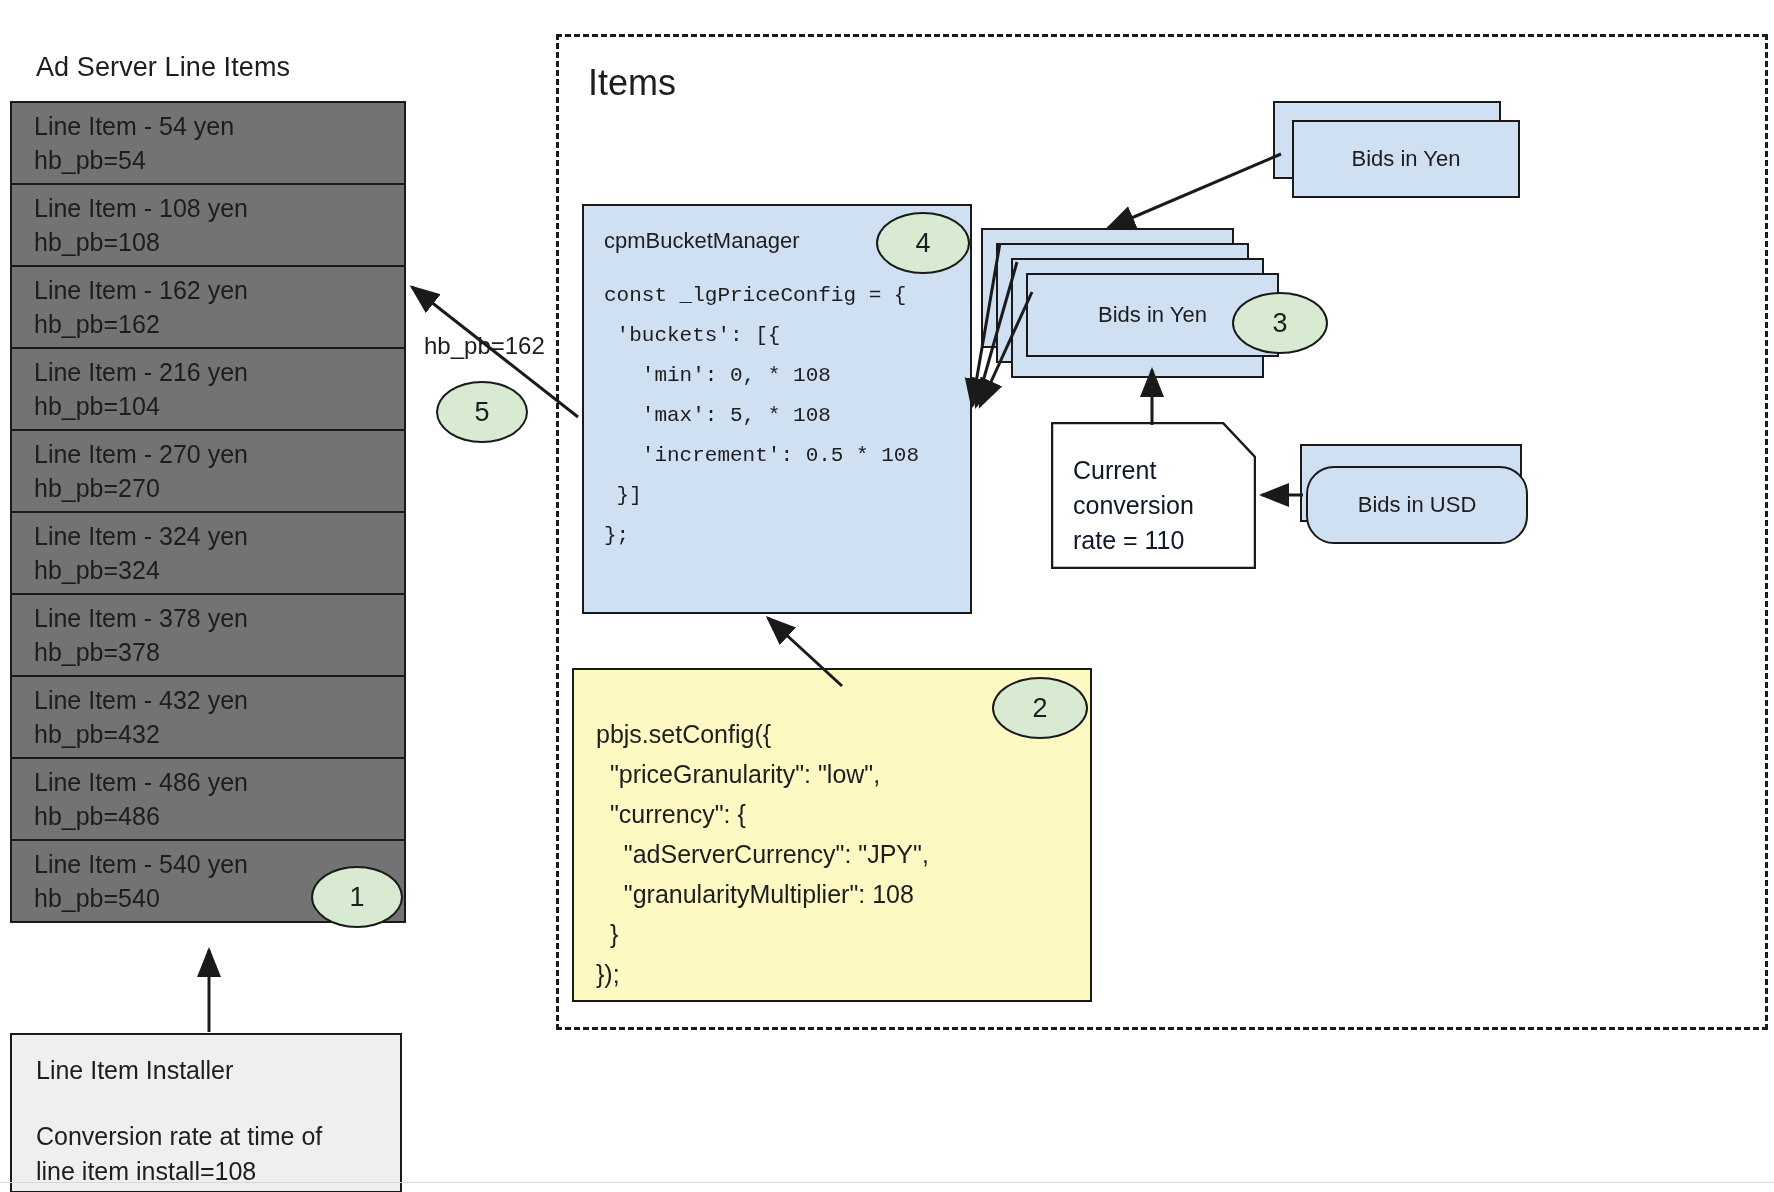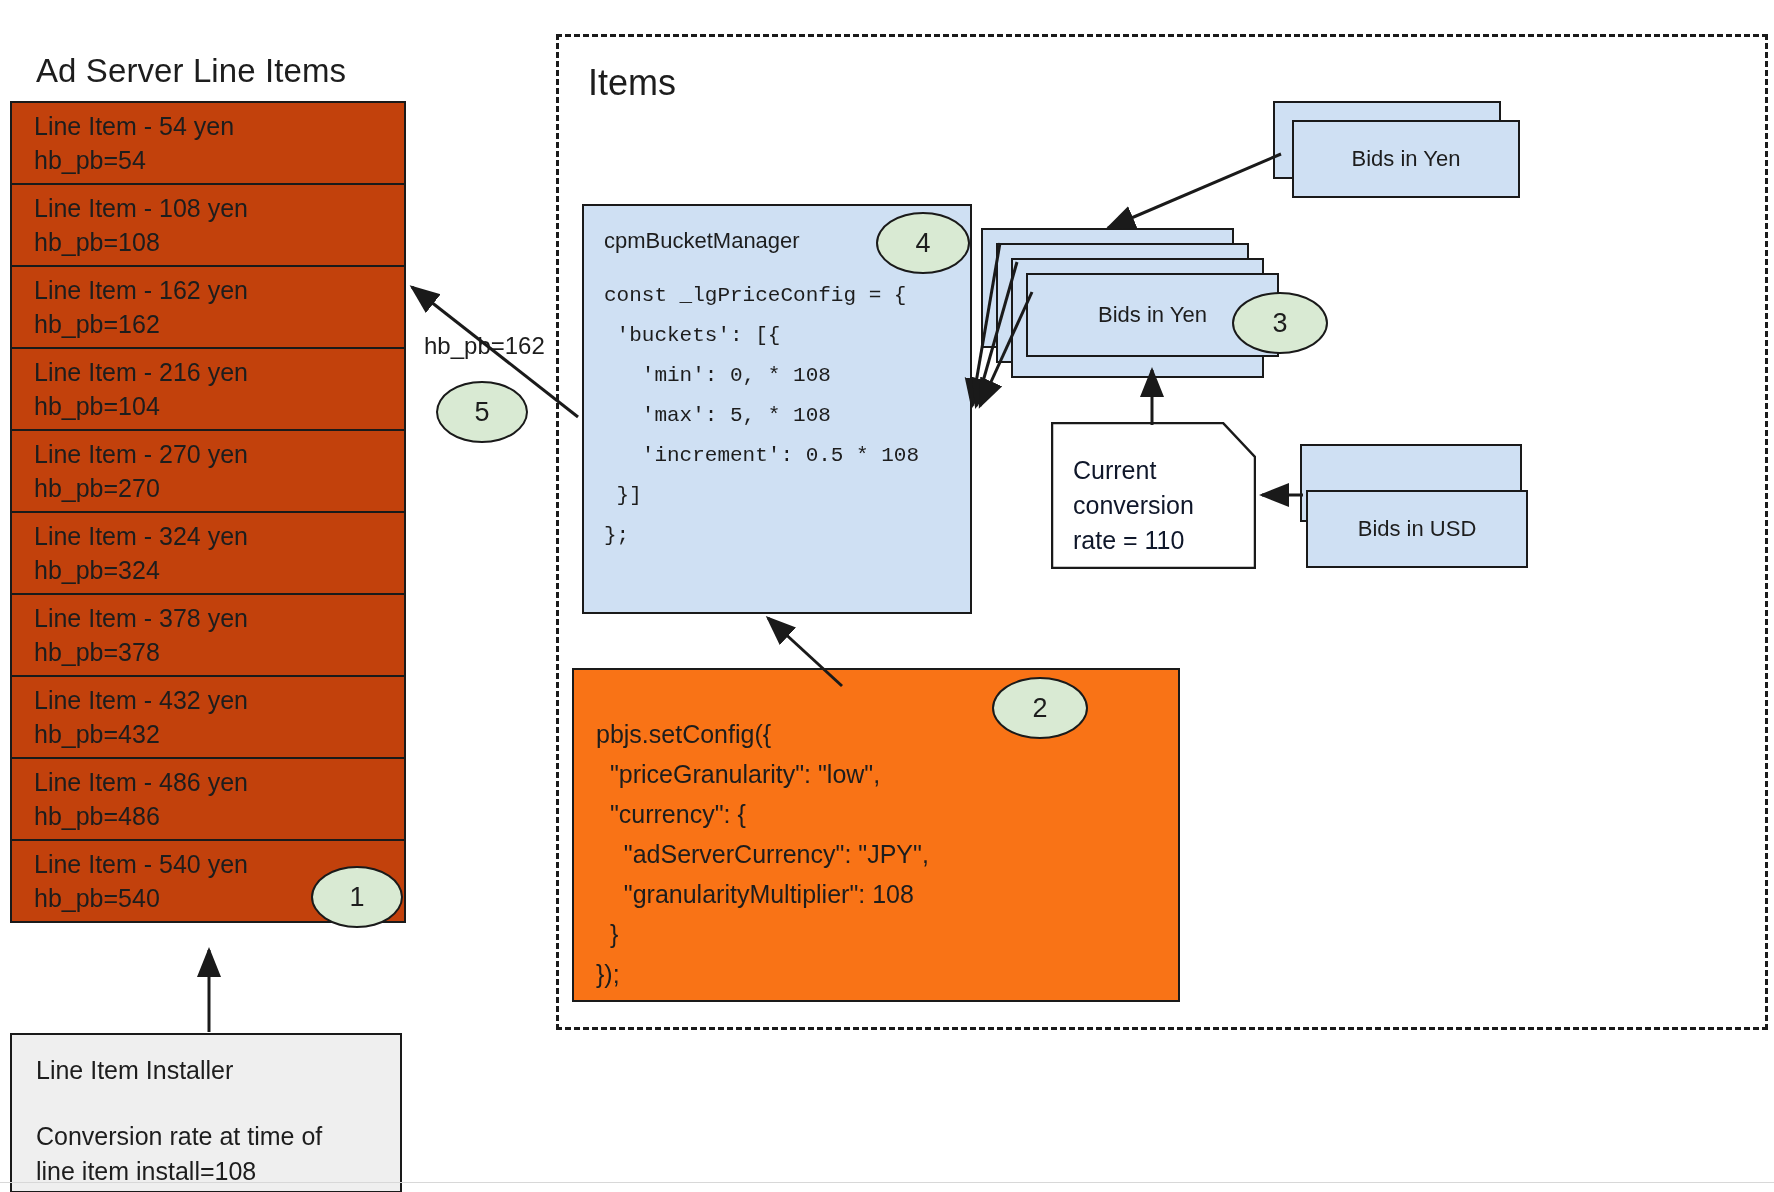"Ad Server Line Items" #ad-server-title { font-size: 33px -> 27px }
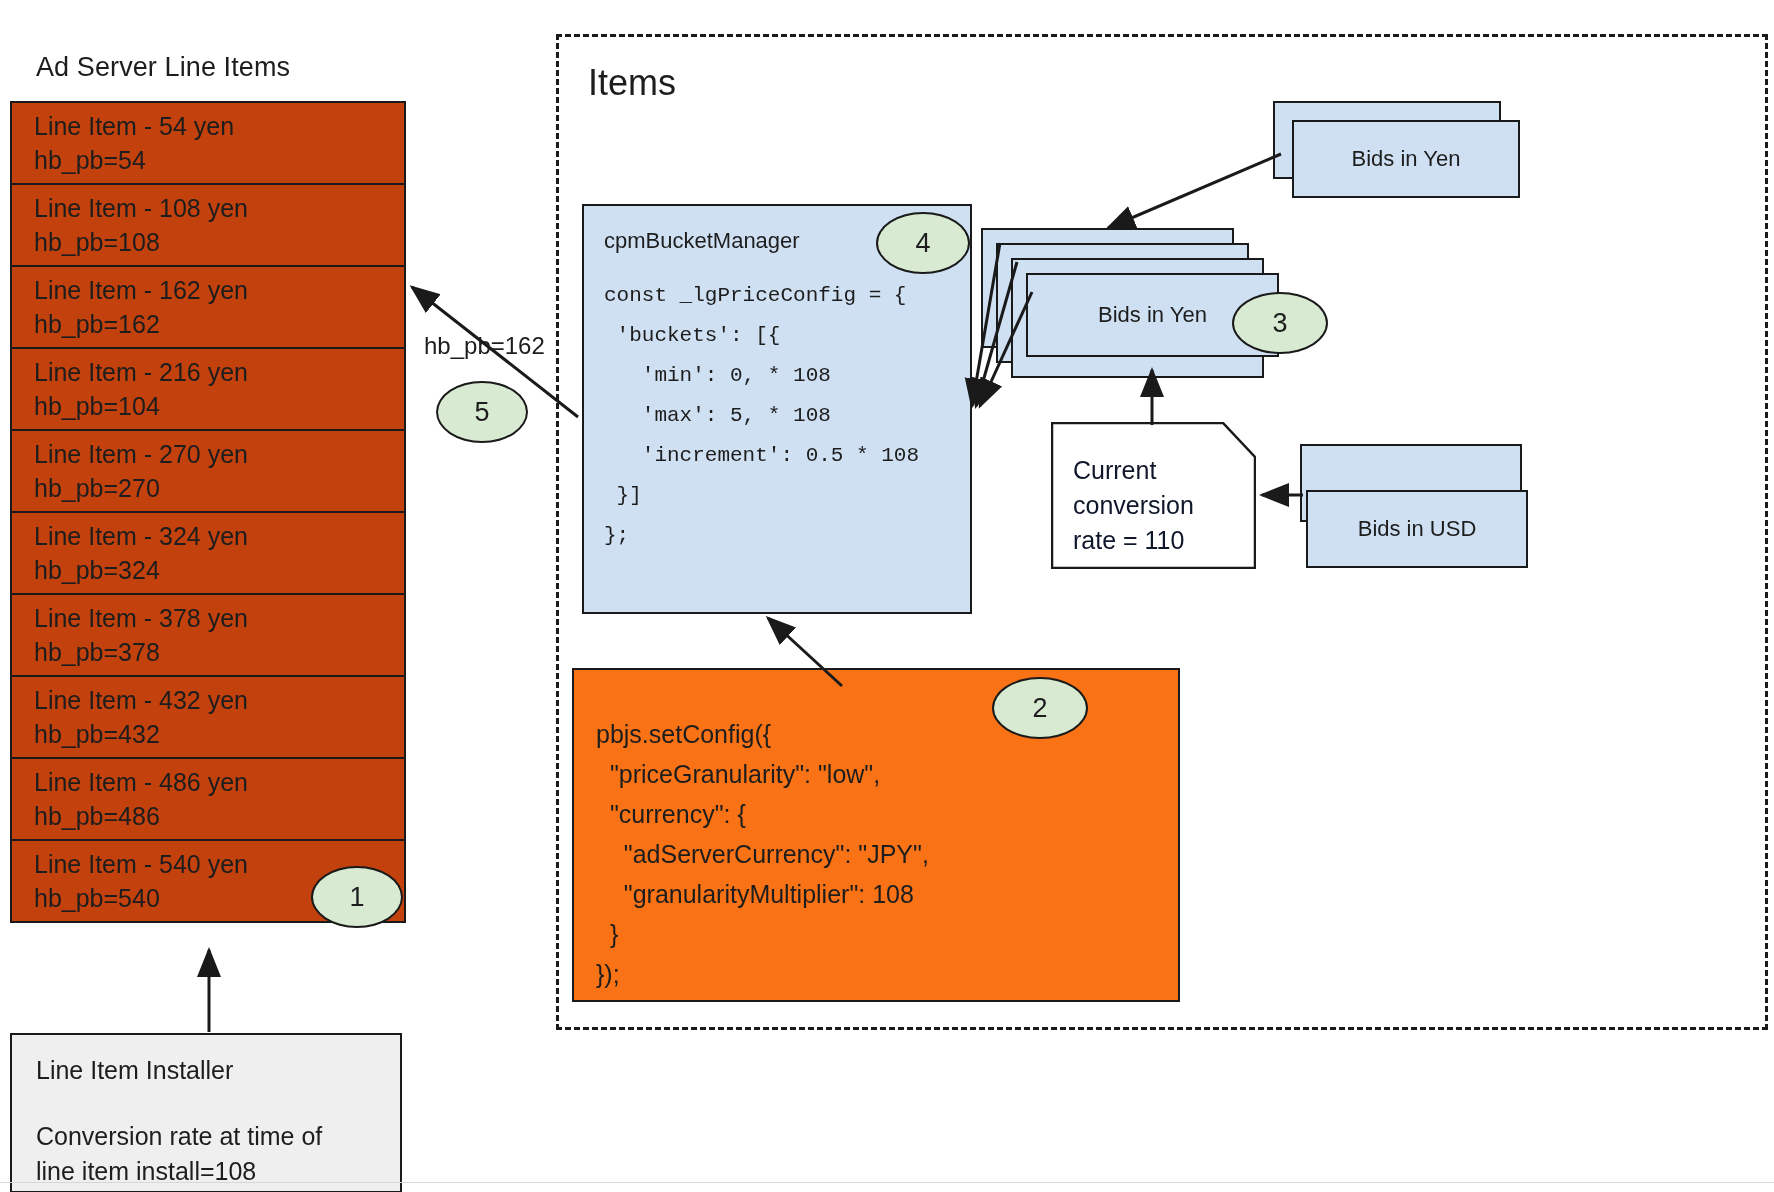"Line Item - 54 yen" .line-item { background: #c2410c -> #737373 }
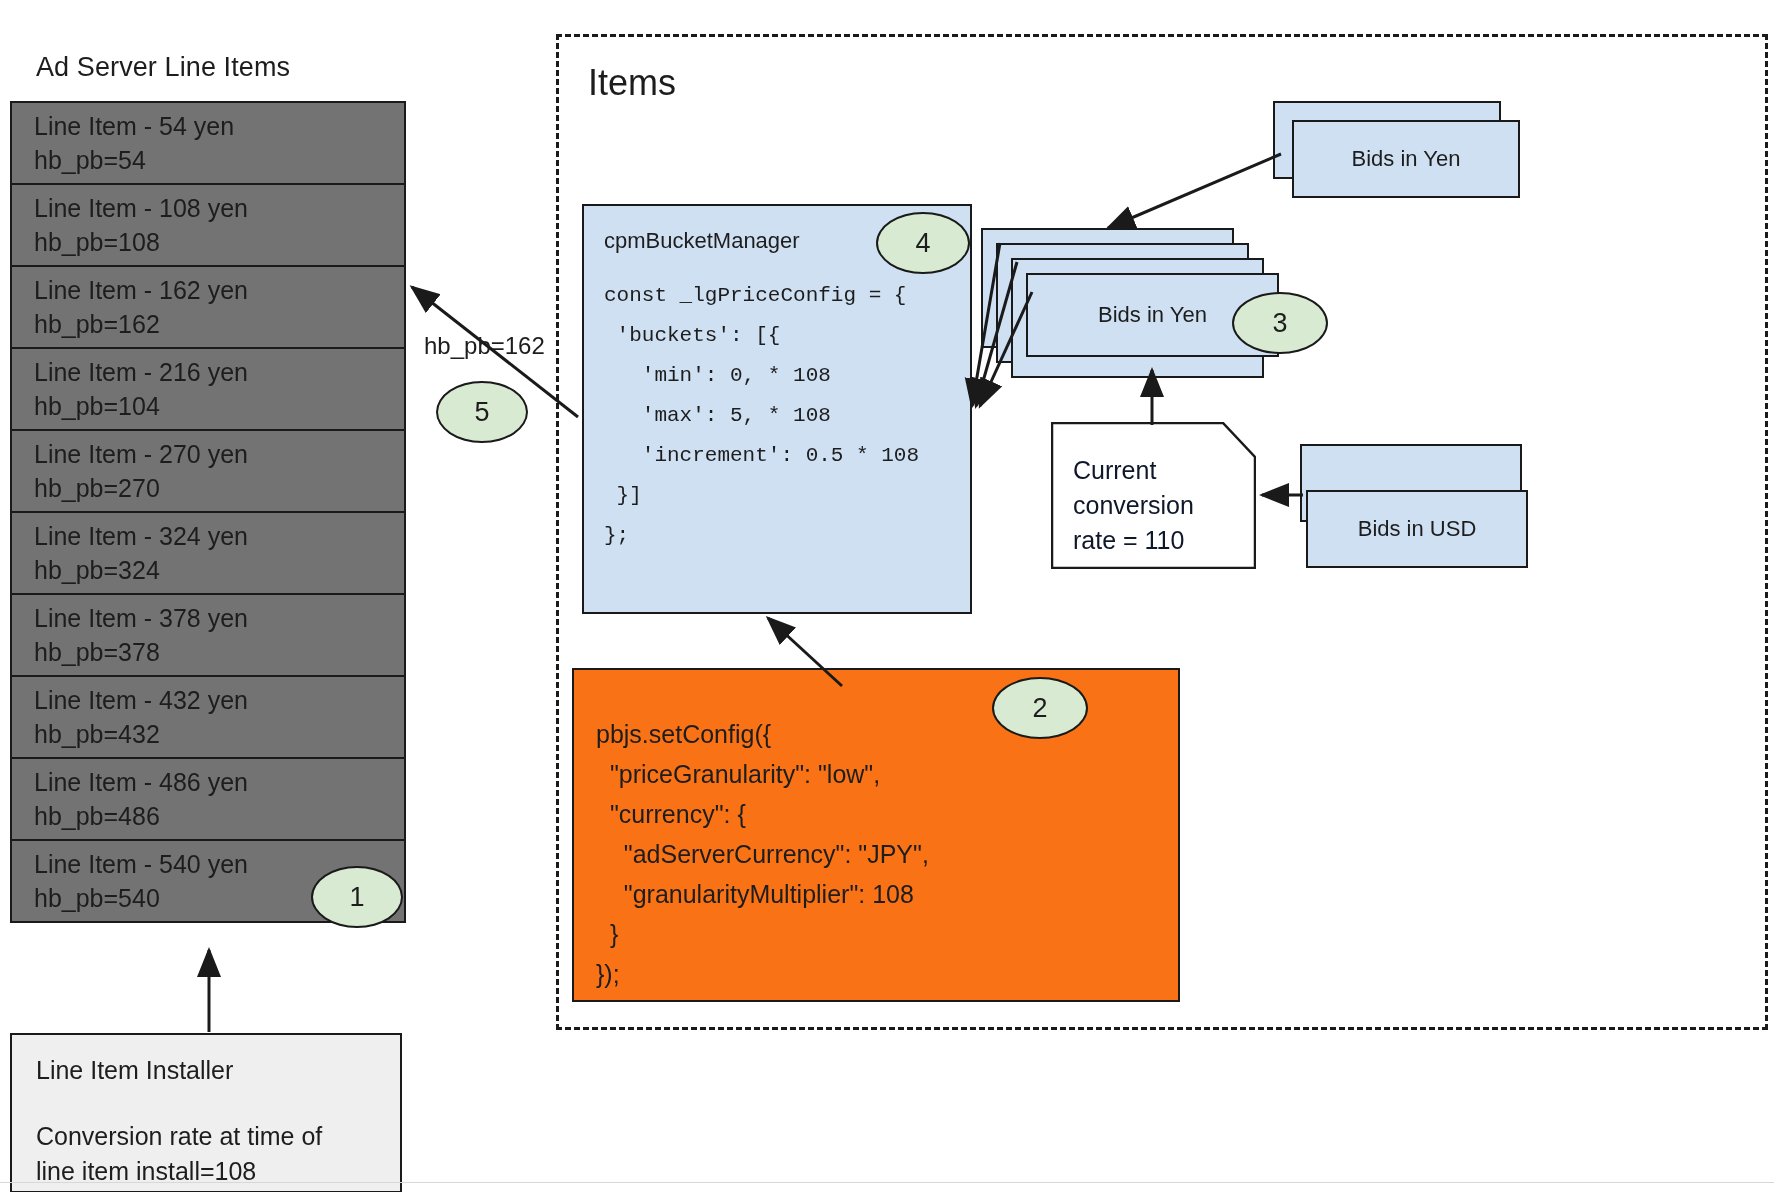"Bids in USD" #usd-front { border-radius: none -> 28px; top: 490px -> 466px }
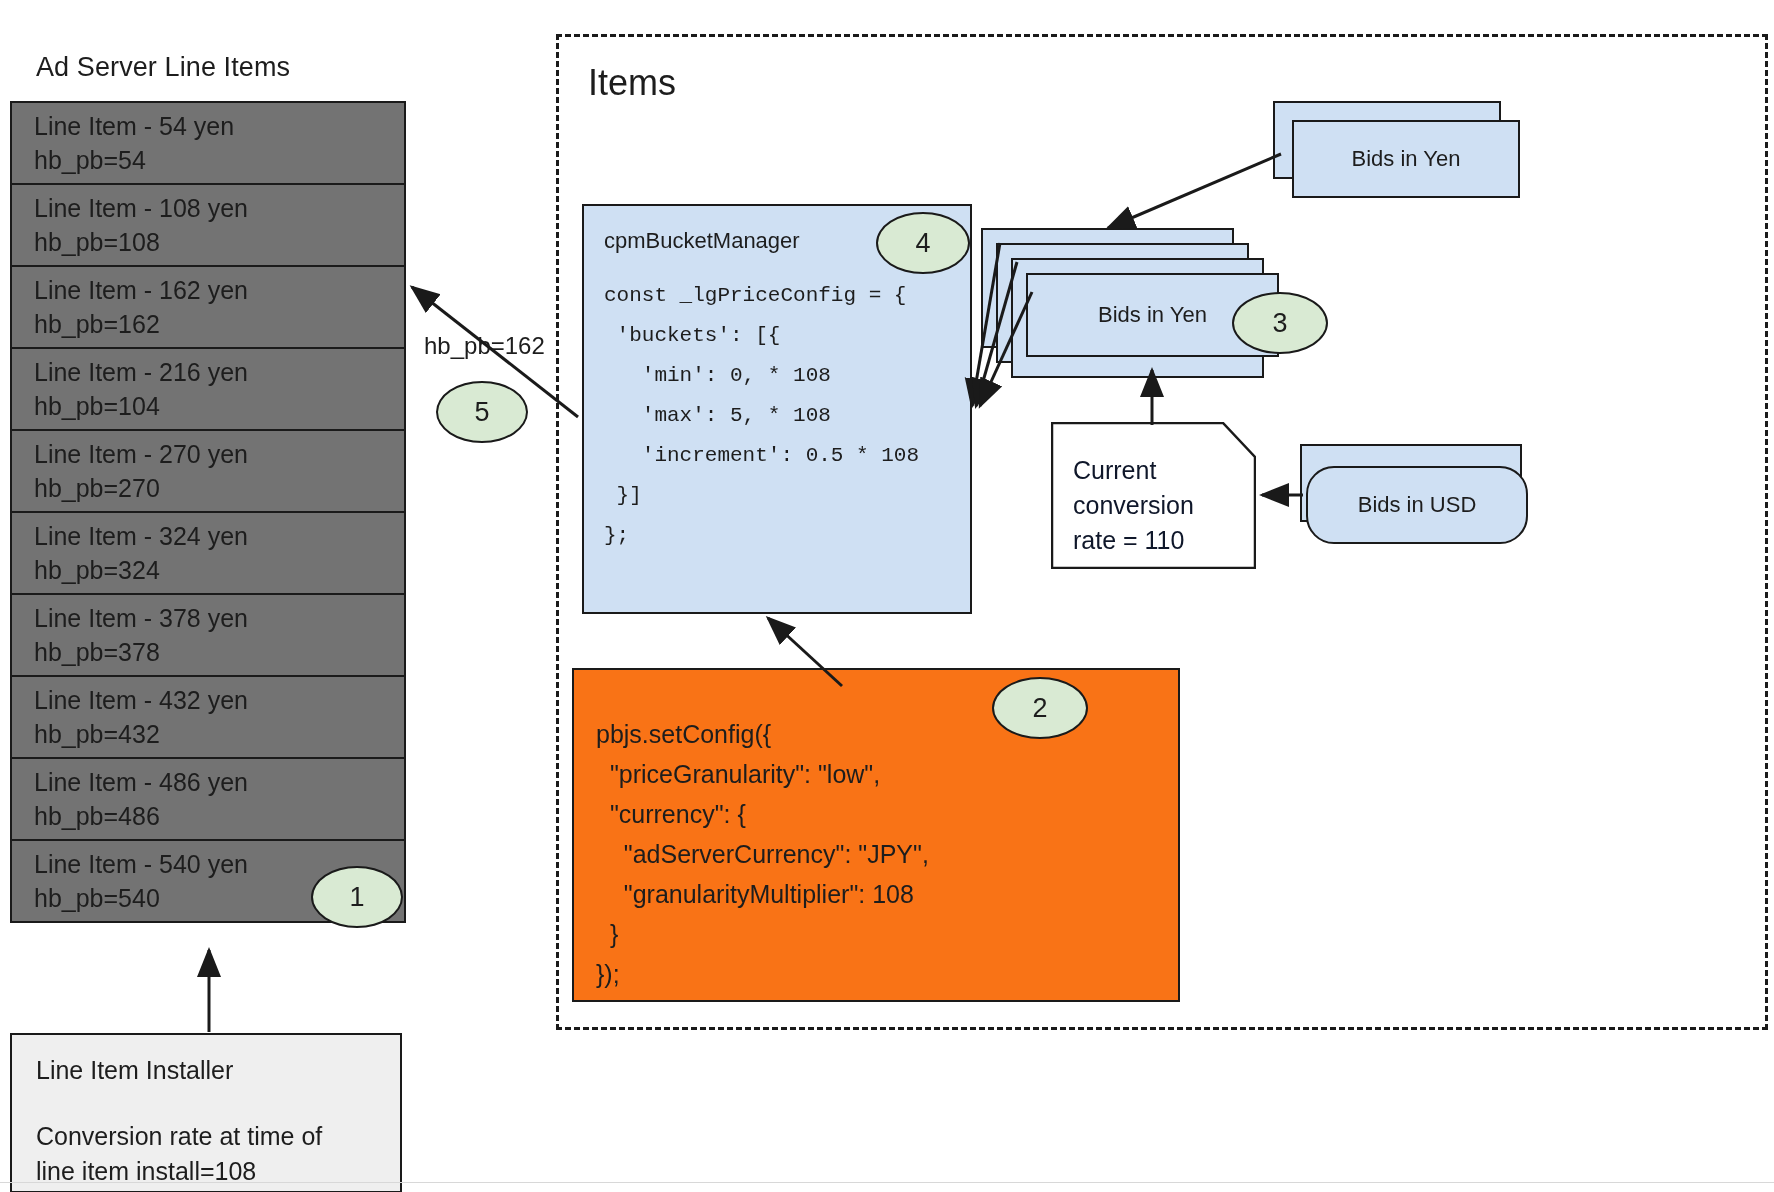"pbjs.setConfig({" #setconfig-box { background: #f97316 -> #fef9c3; width: 608px -> 520px }
